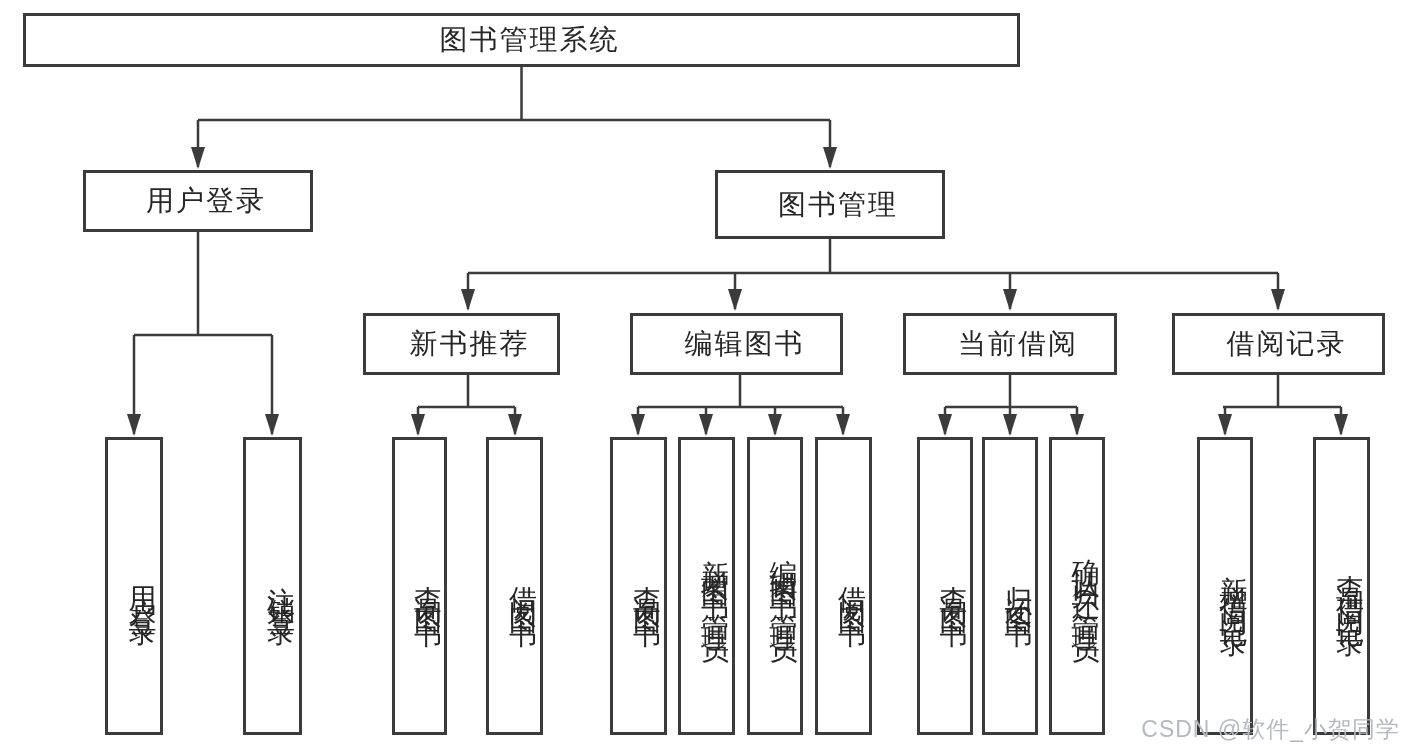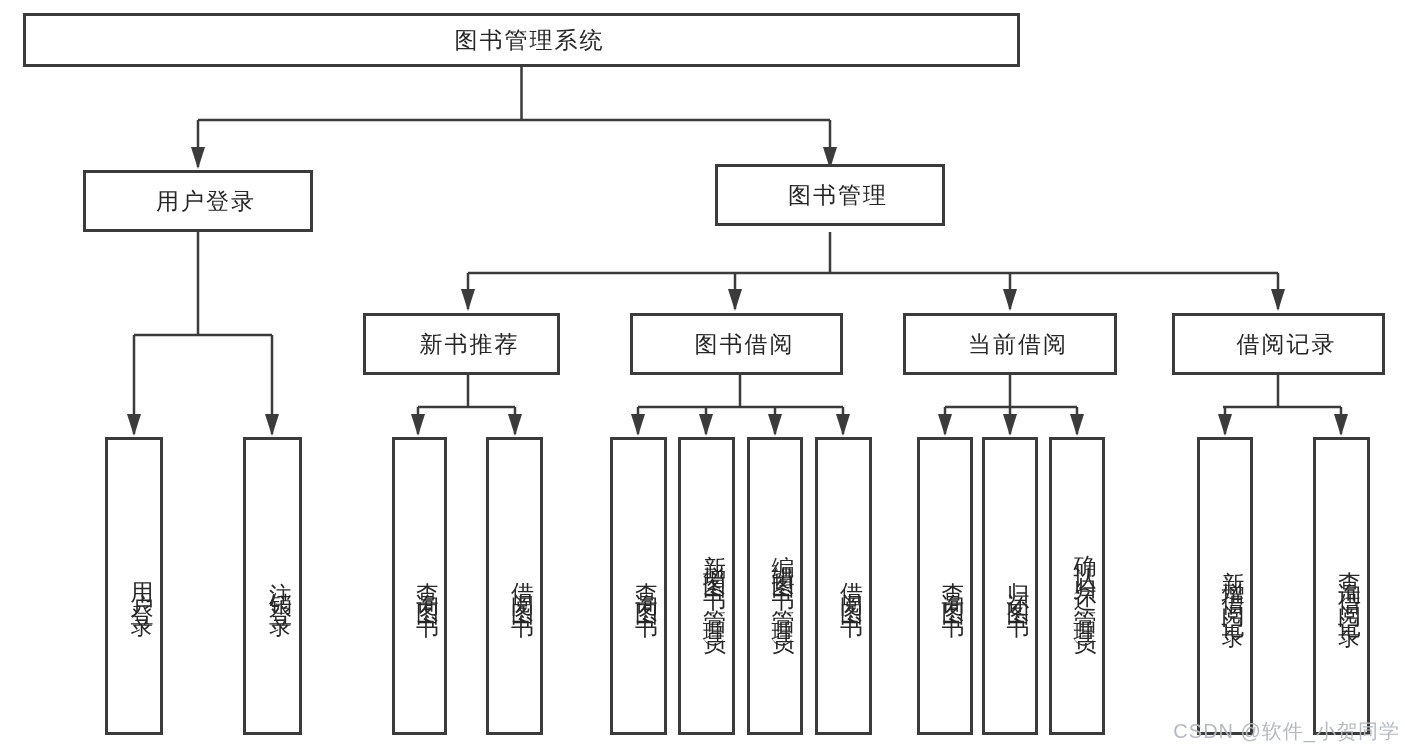"图书管理系统" .node { font-size: 23px -> 28px }
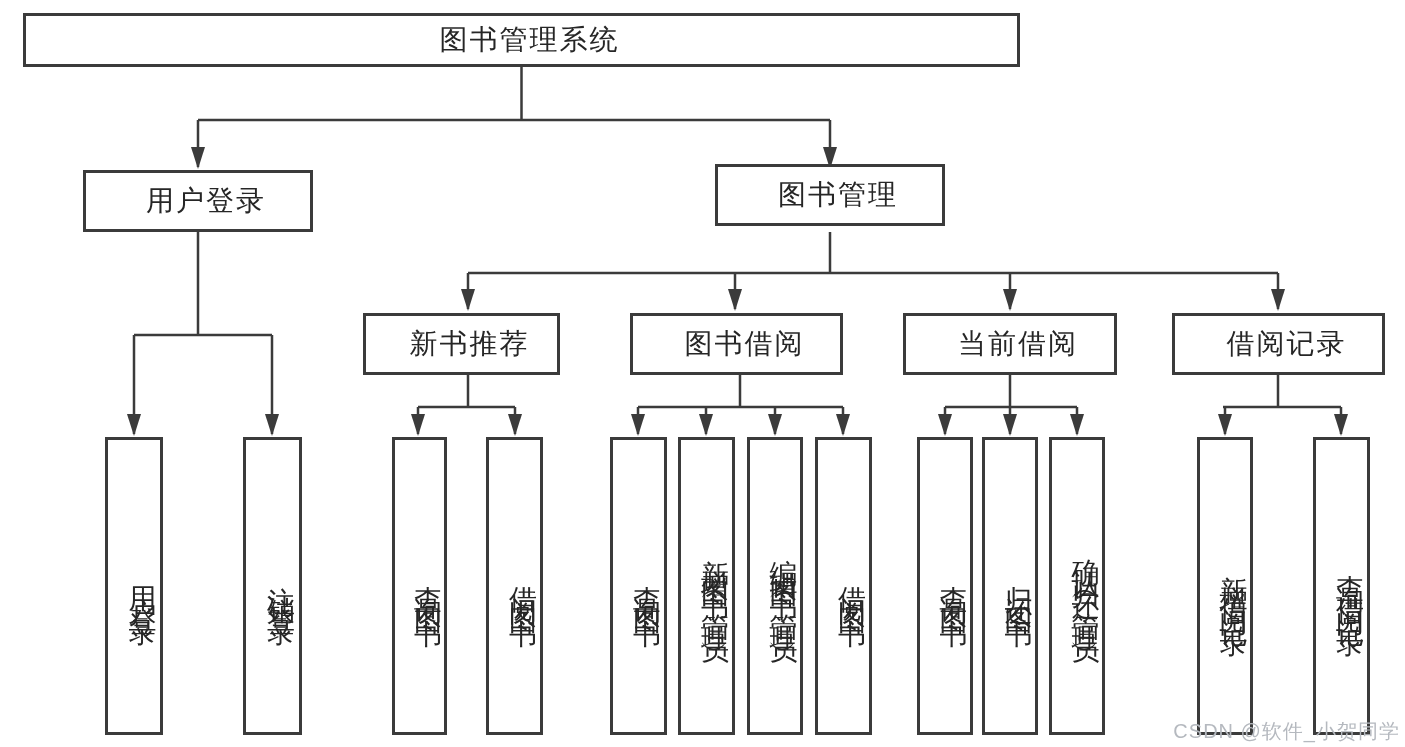"图书管理" div.node { height: 62px -> 69px; top: 164px -> 170px }
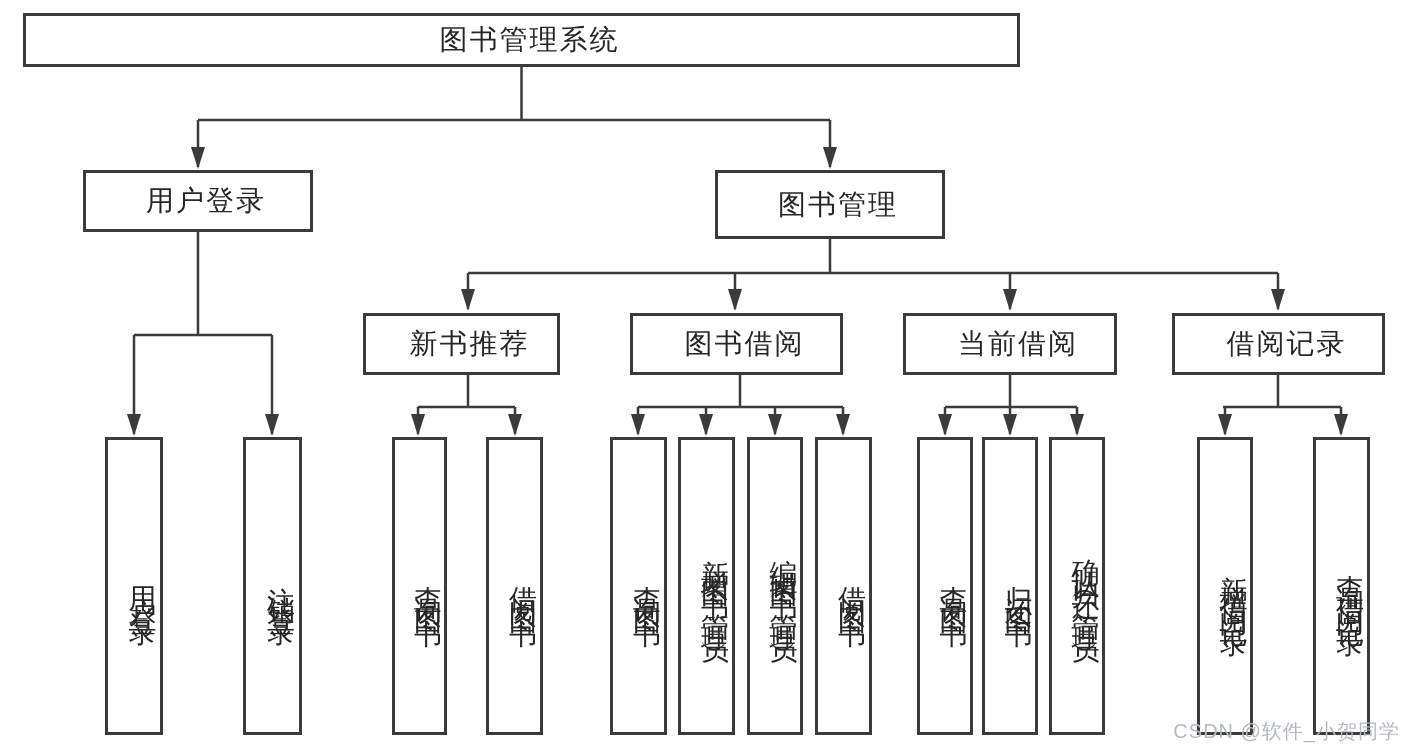"图书借阅" div.node { text: 图书借阅 -> 编辑图书 }
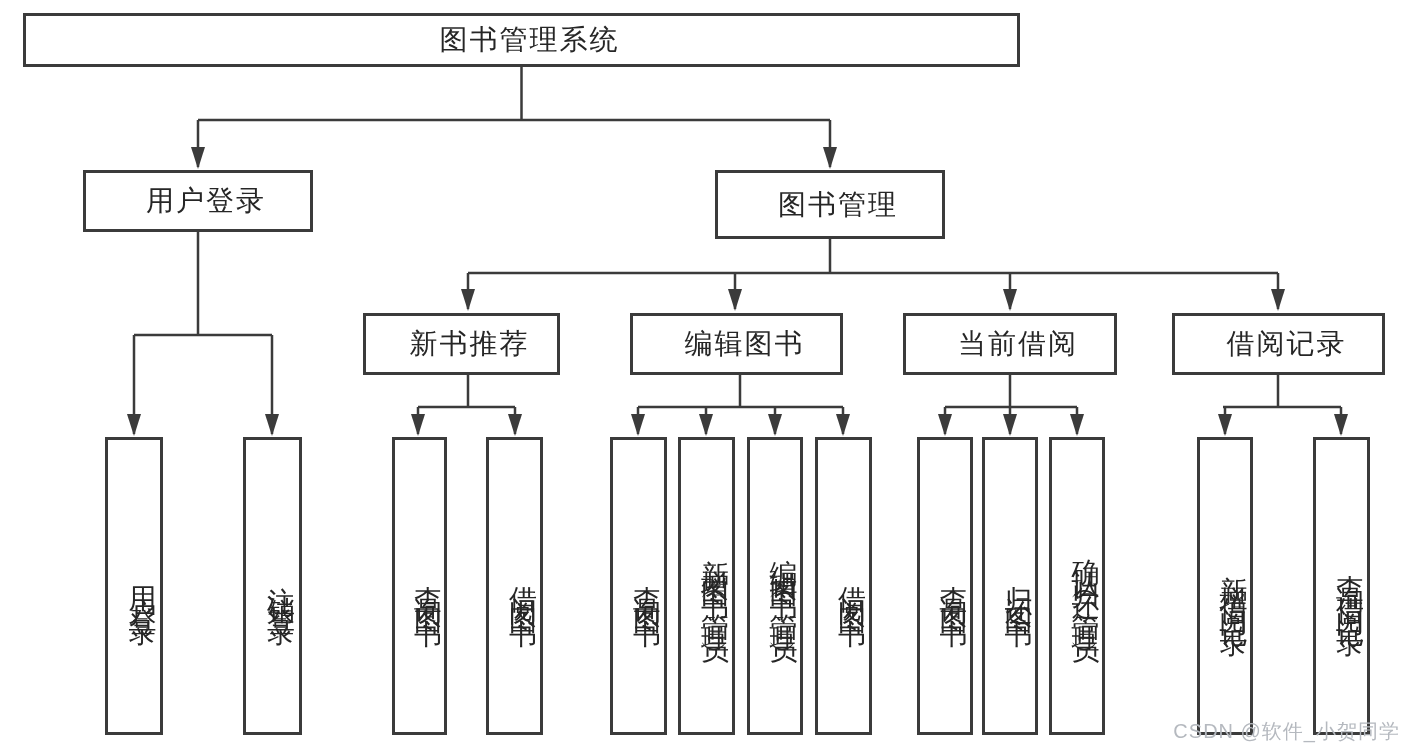"CSDN @软件_小贺同学" .watermark { font-size: 20px -> 23px }
